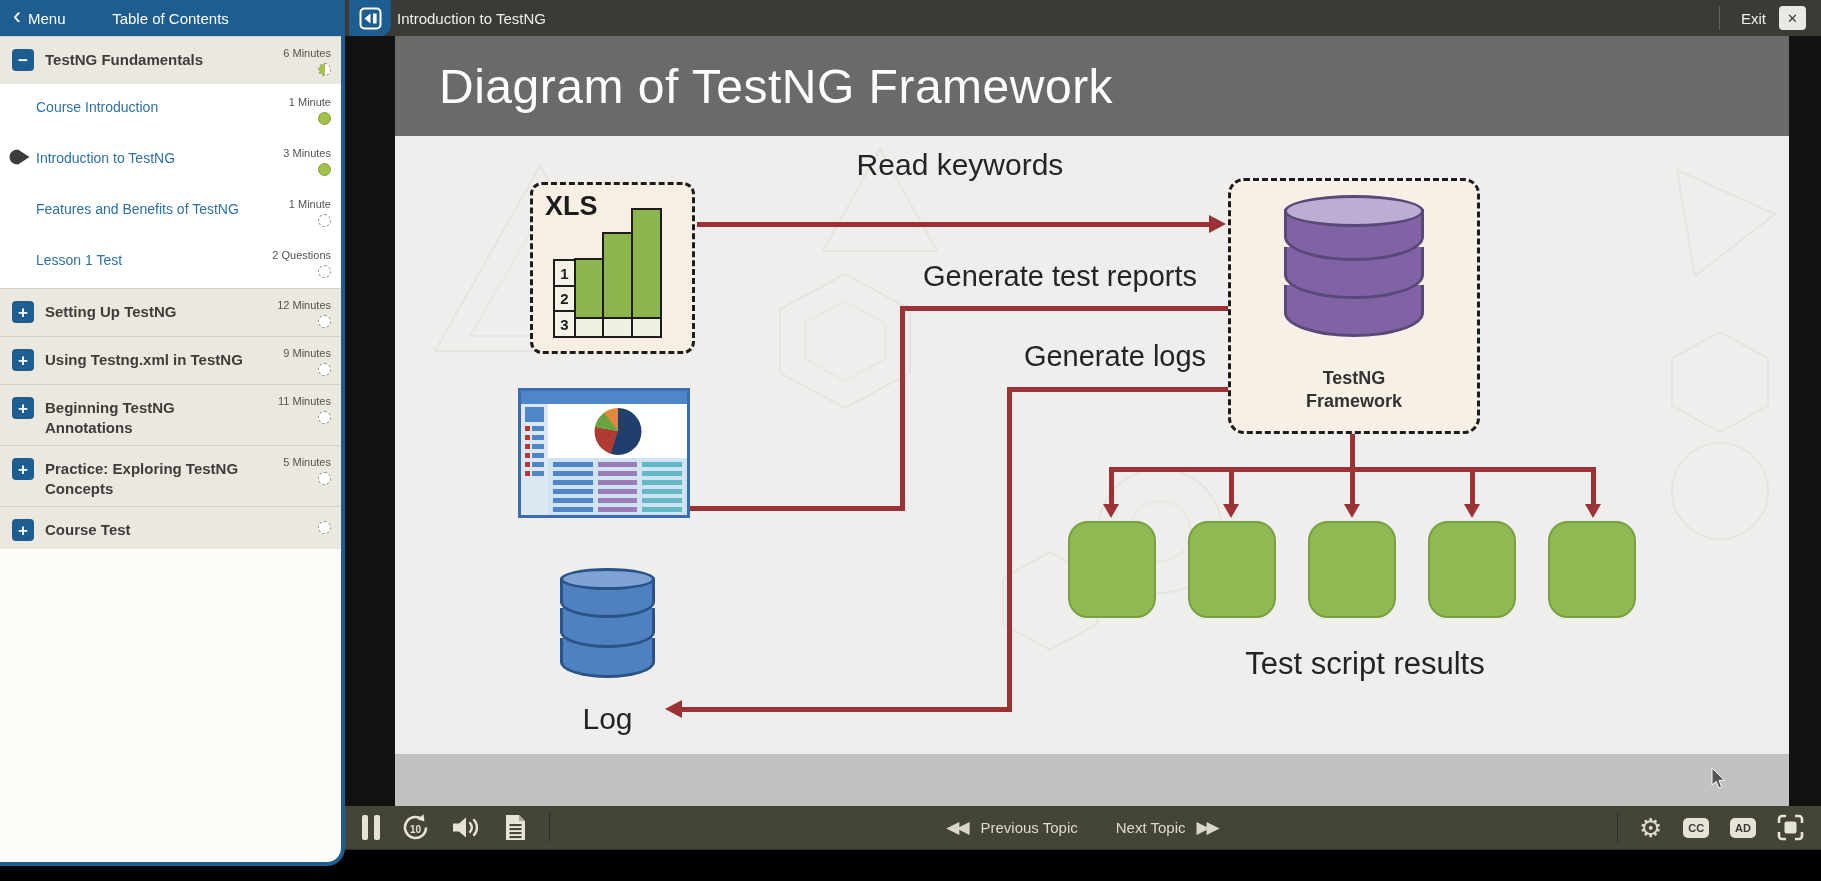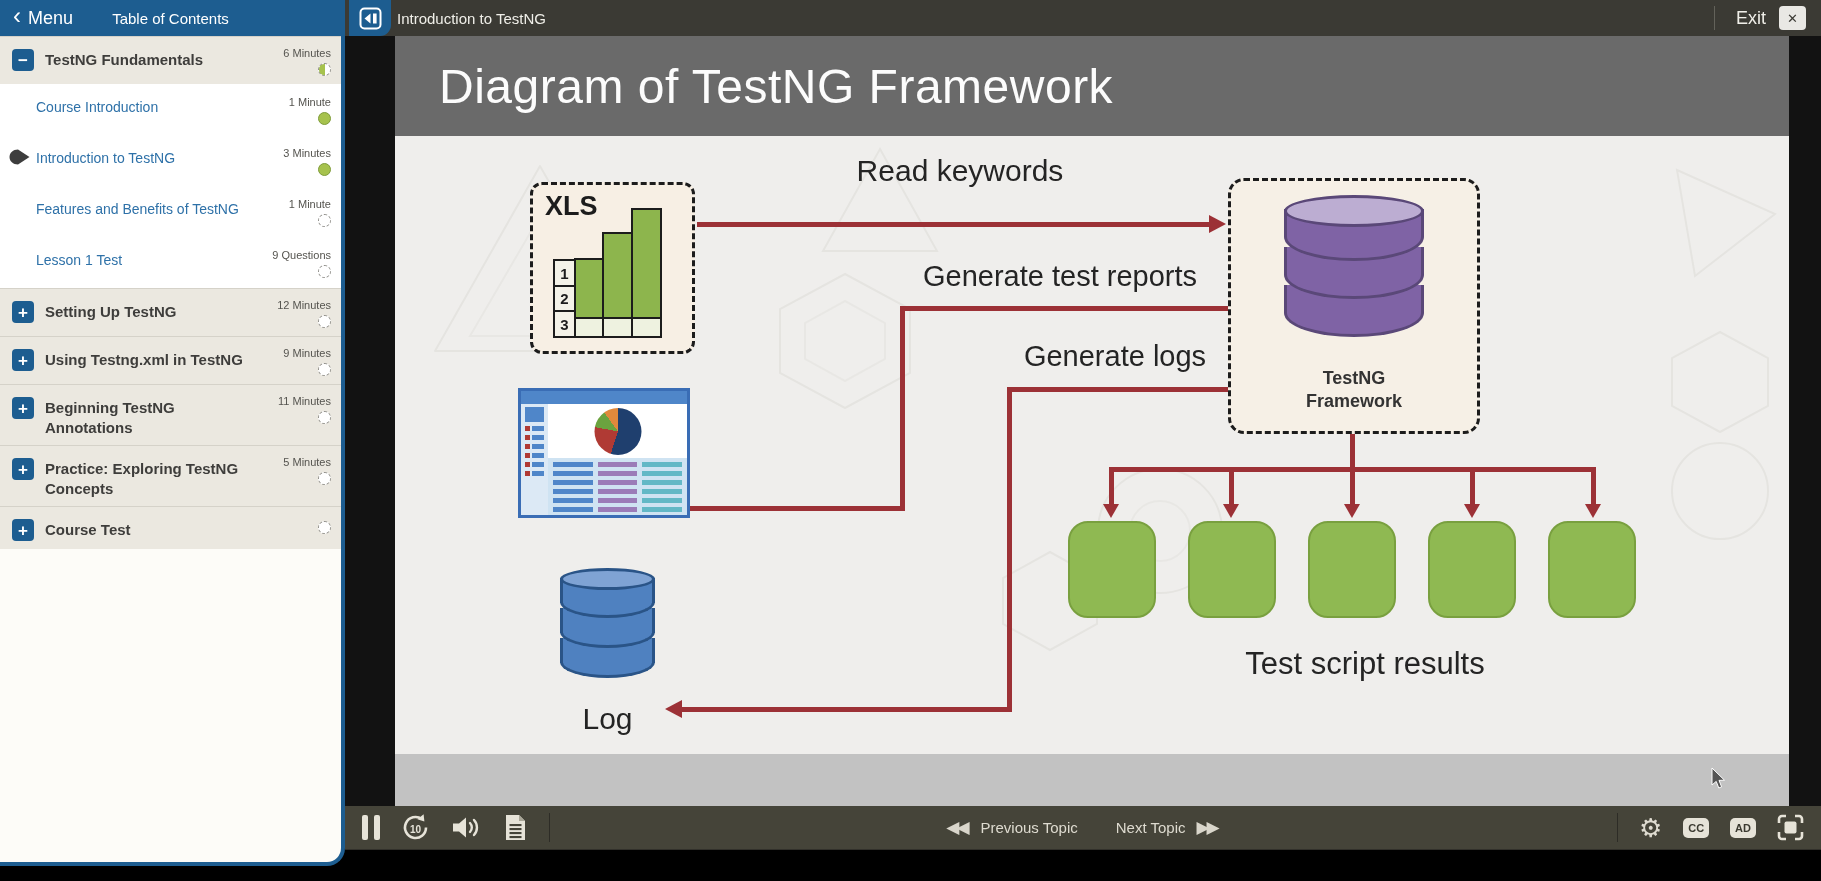"Menu" .menu-label { font-size: 18px -> 15px }
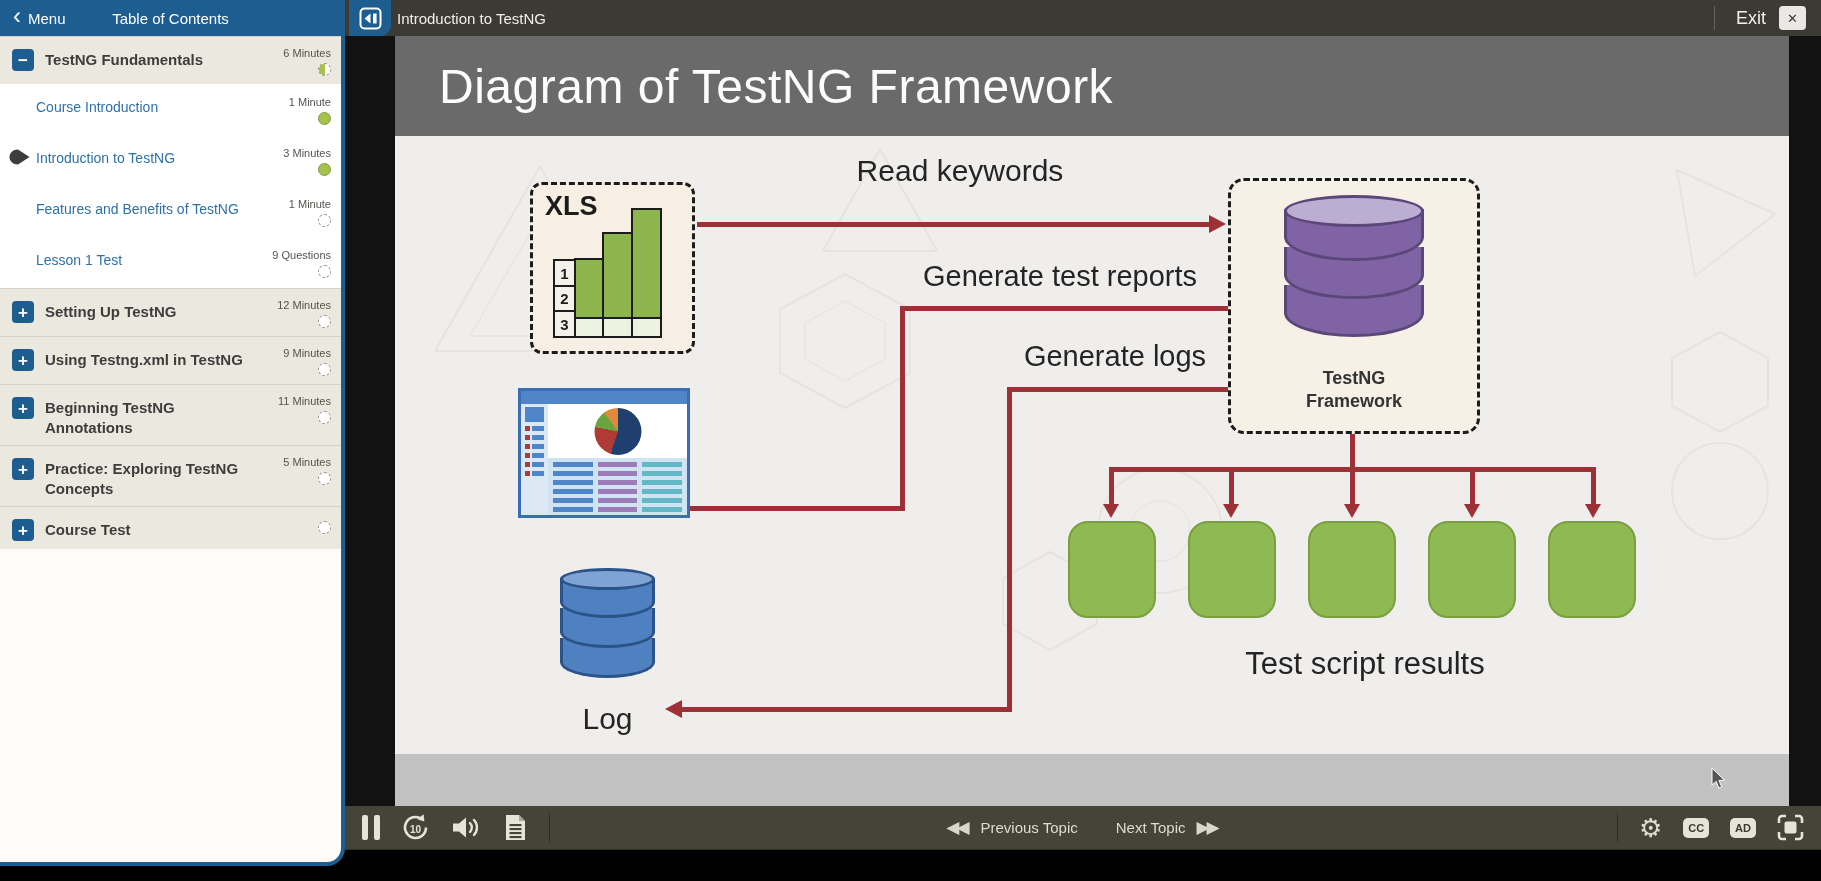"Exit" .exit-label { font-size: 18px -> 15px }
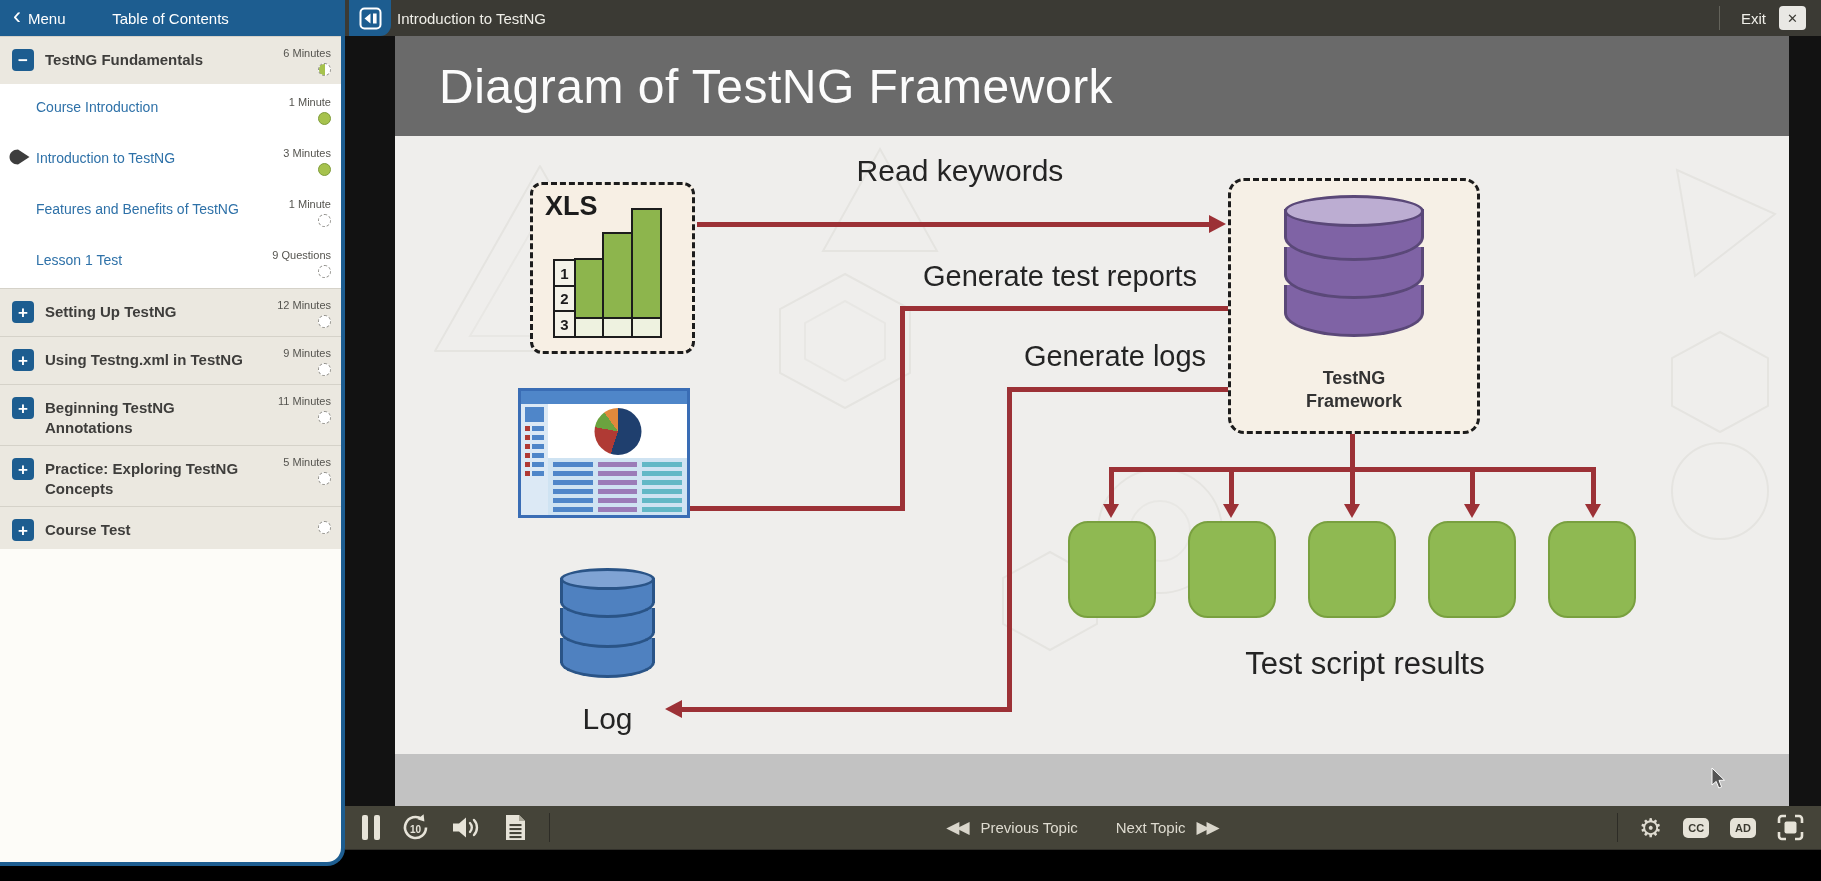"Read keywords" div.dlabel { top: 18px -> 12px }
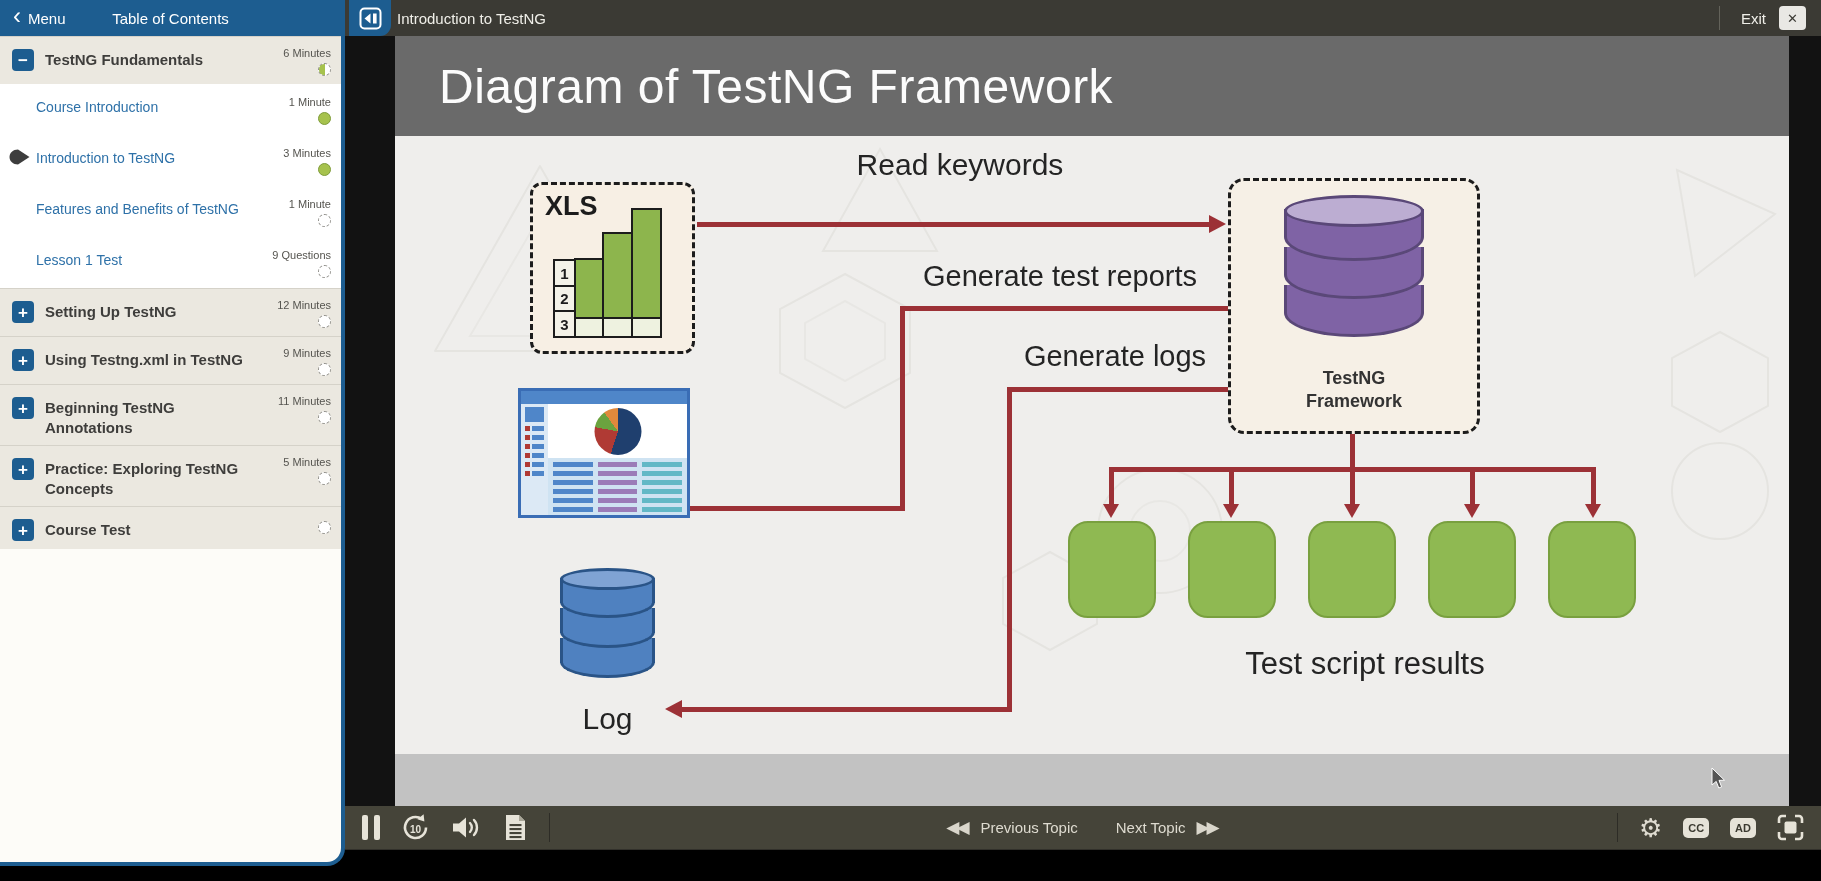"9 Questions" span.duration { text: 9 -> 2 }
